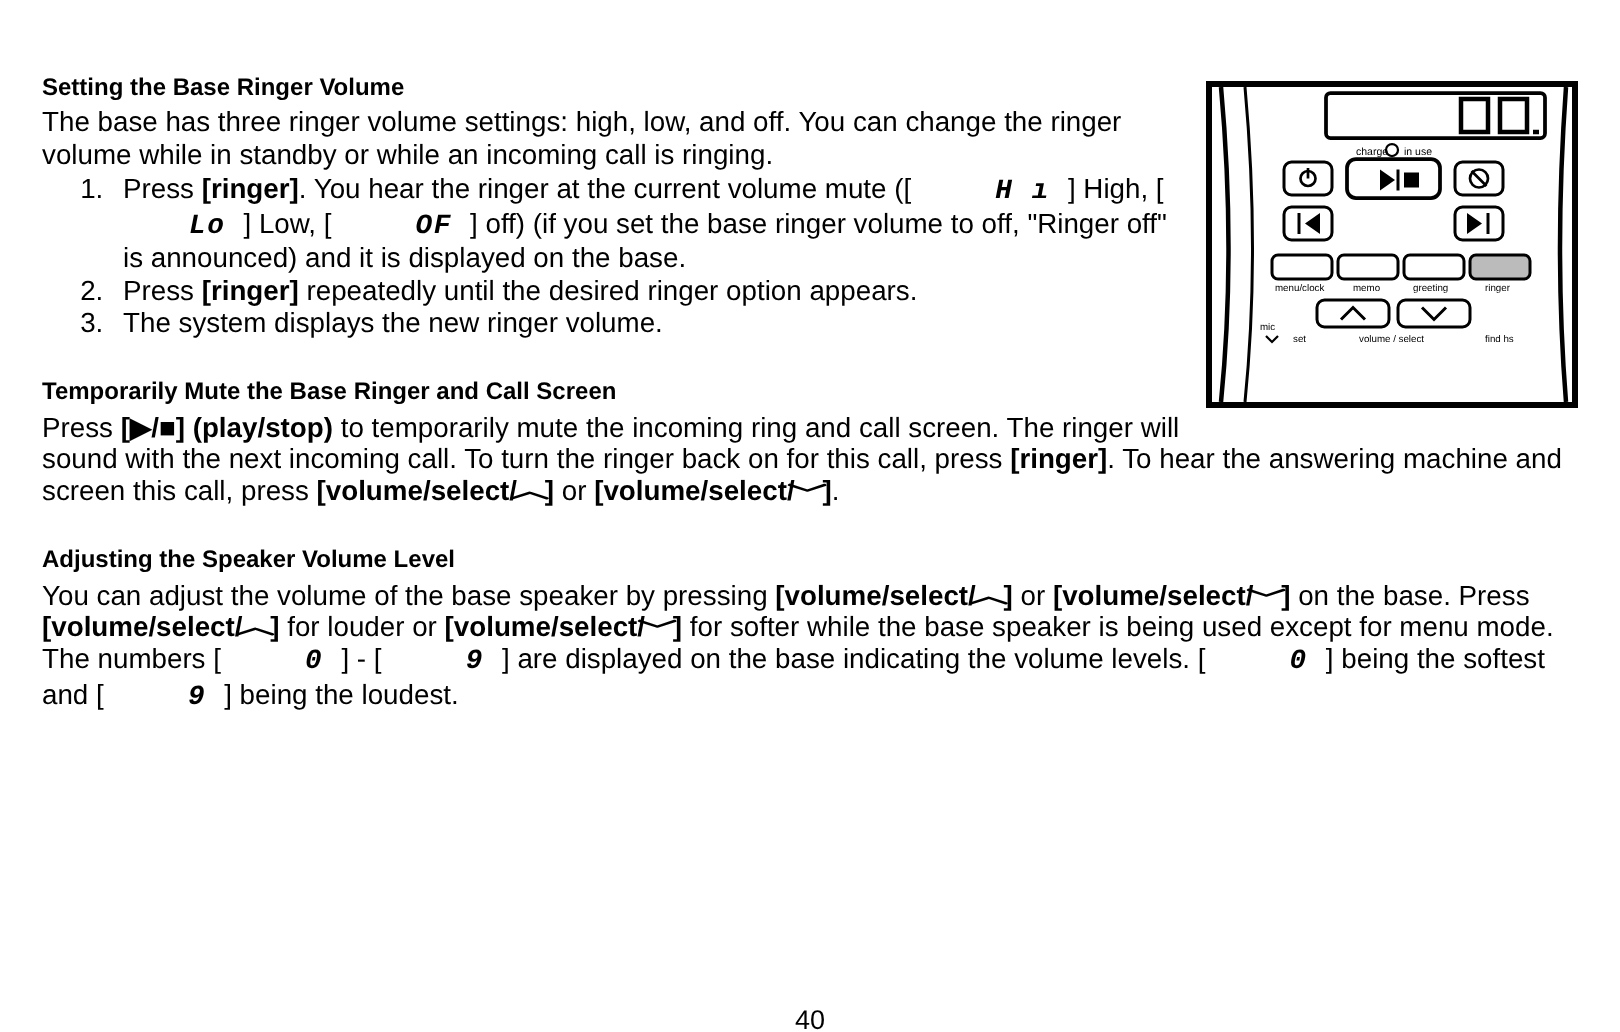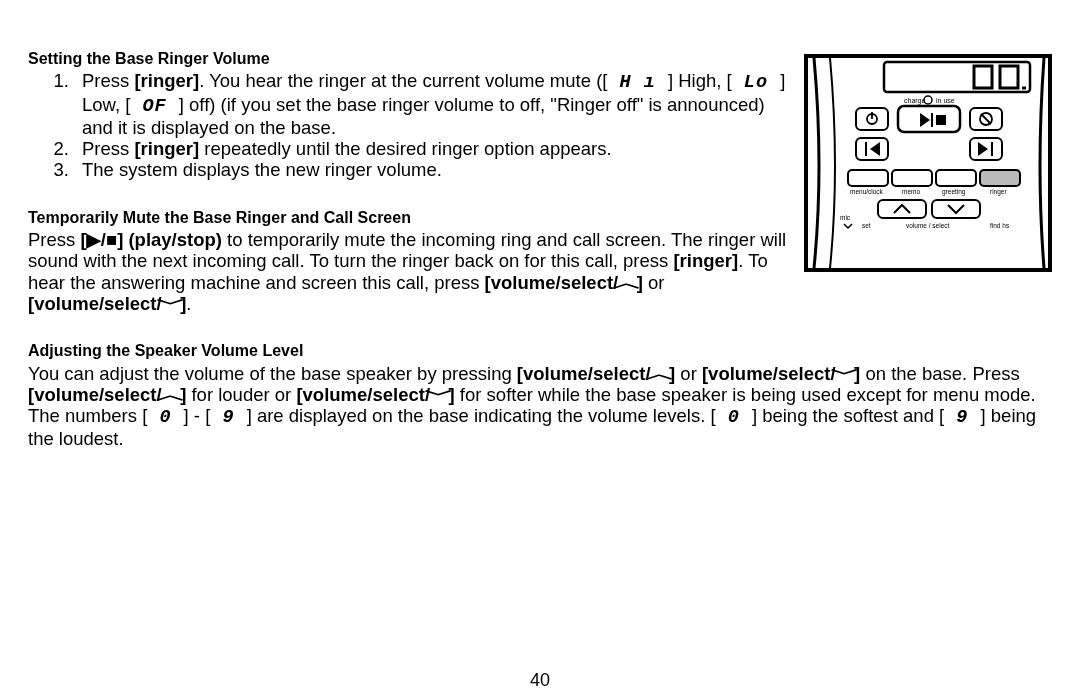"The base has three ringer" p { html: none -> <p>The base has three ringer volume settings: high, low, and off. You can change the ringer volume while in standby or while an incoming call is ringing.</p> }
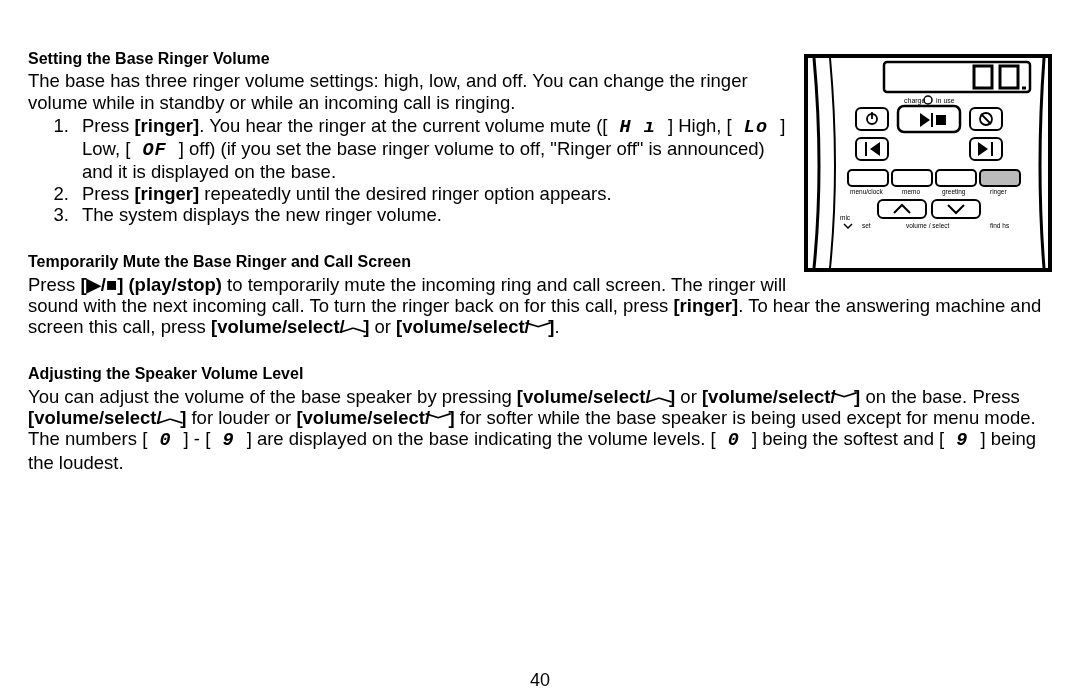"H ı" .seg { margin-left: none -> 44px }
